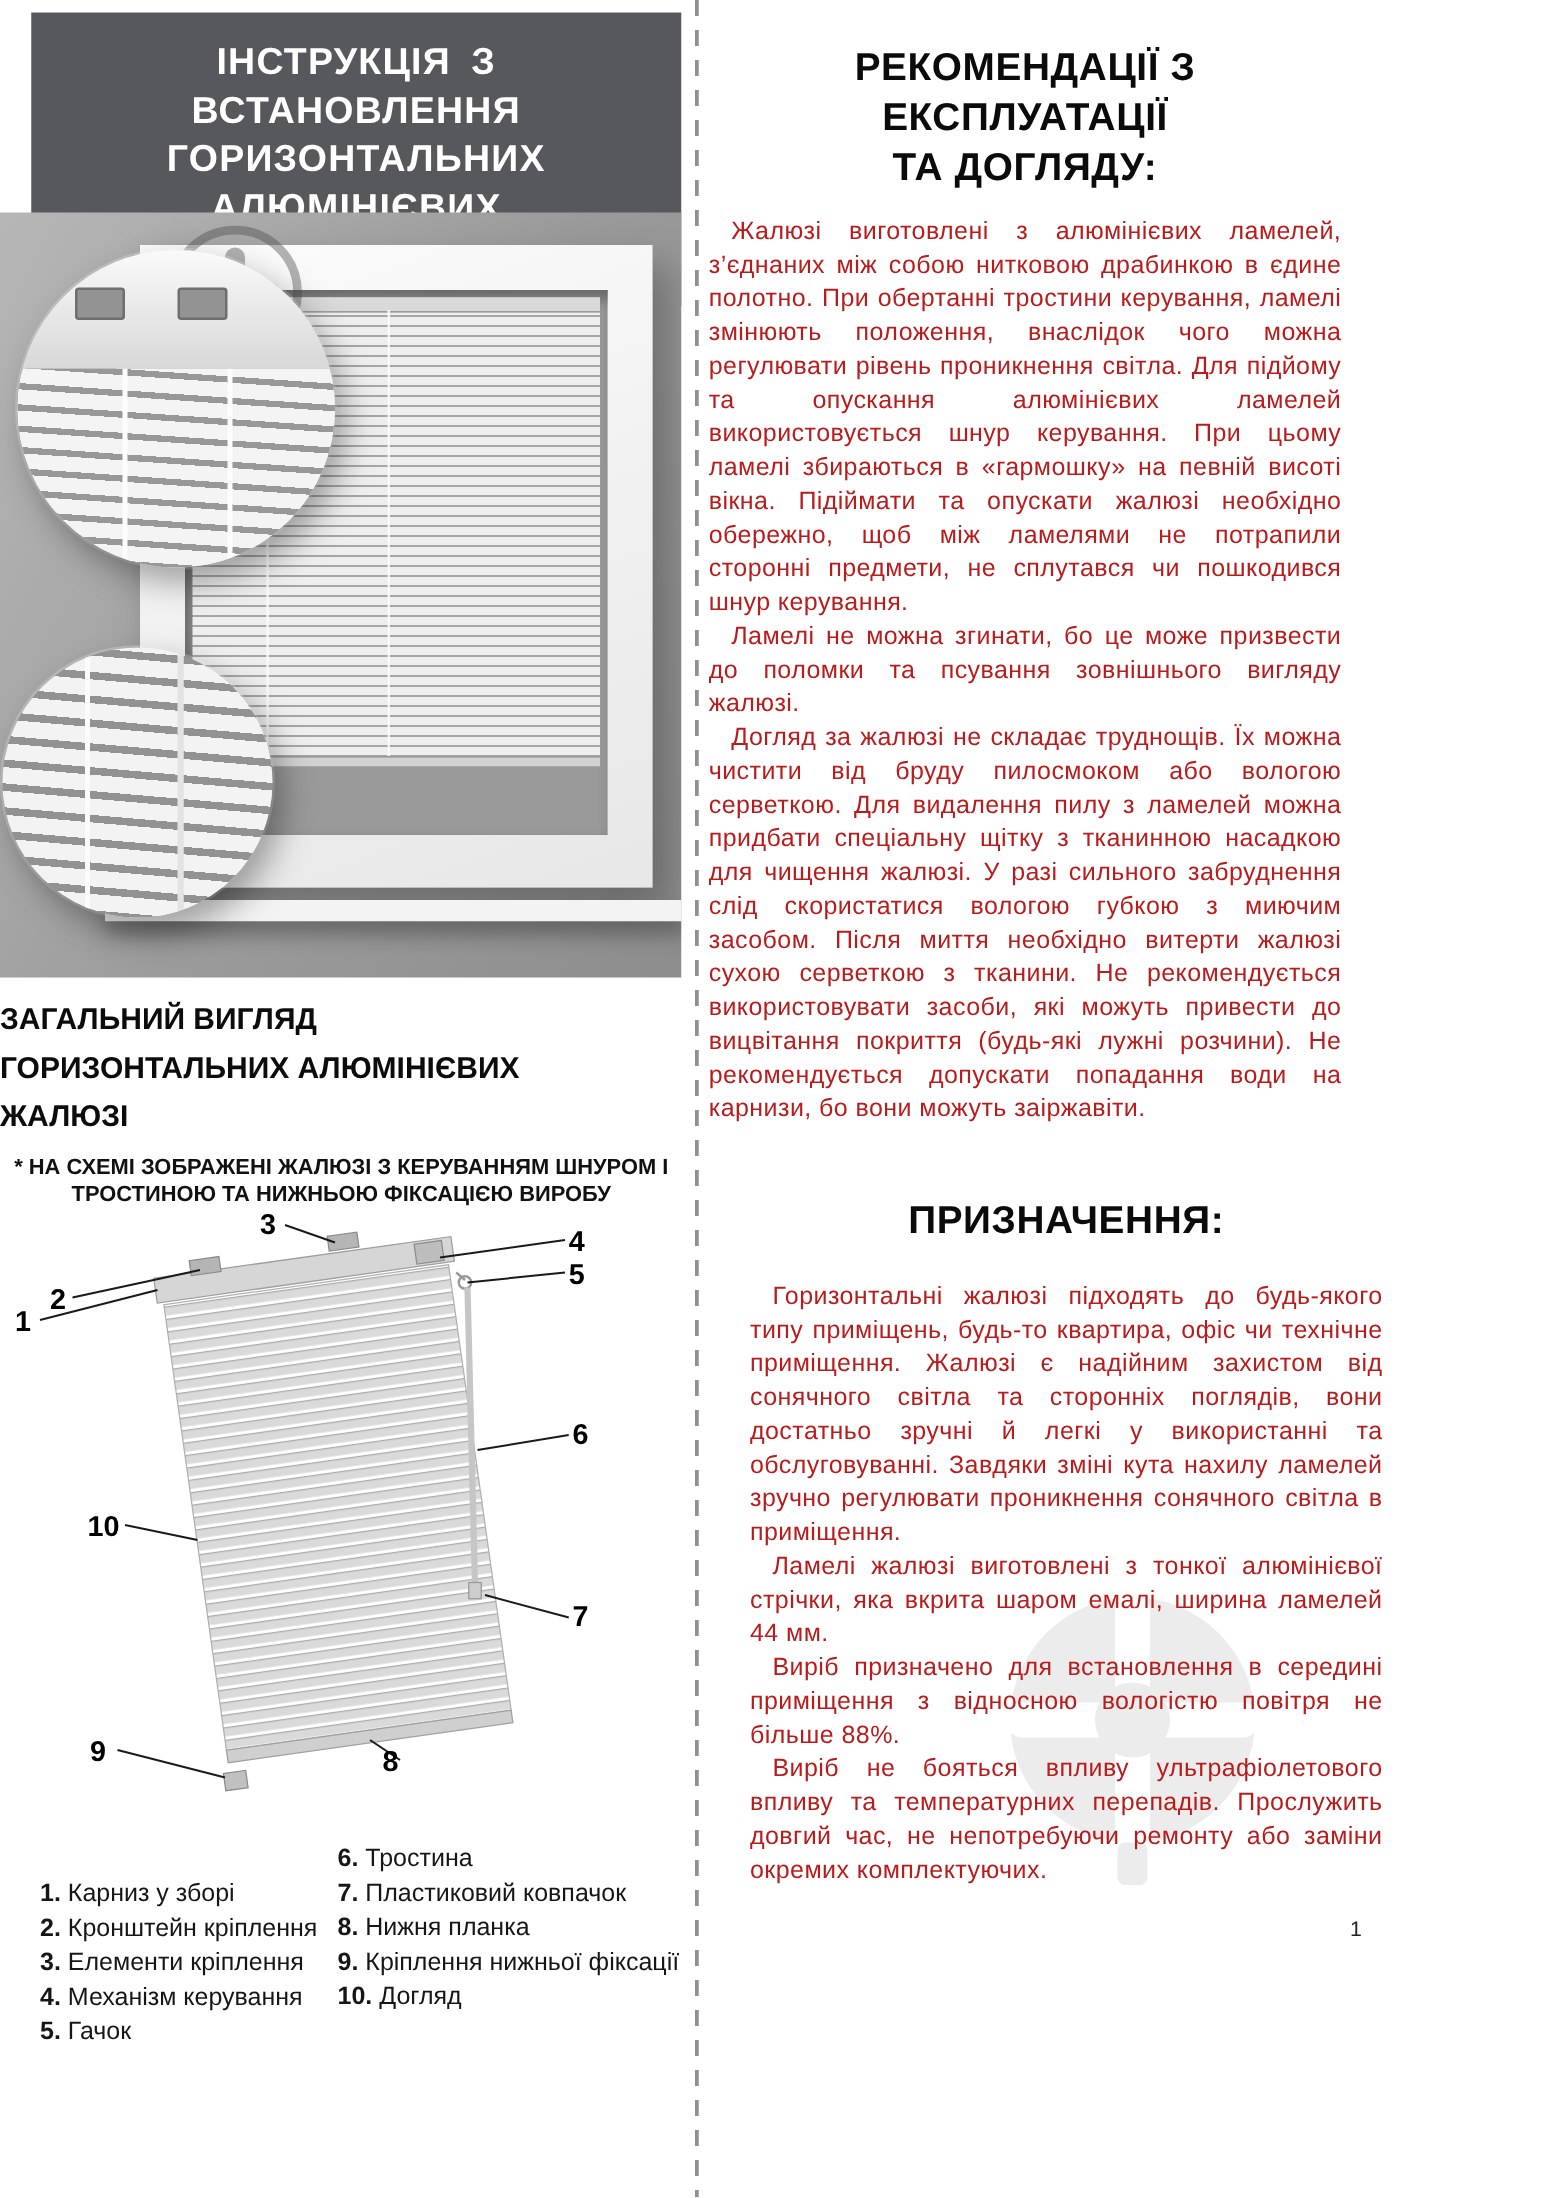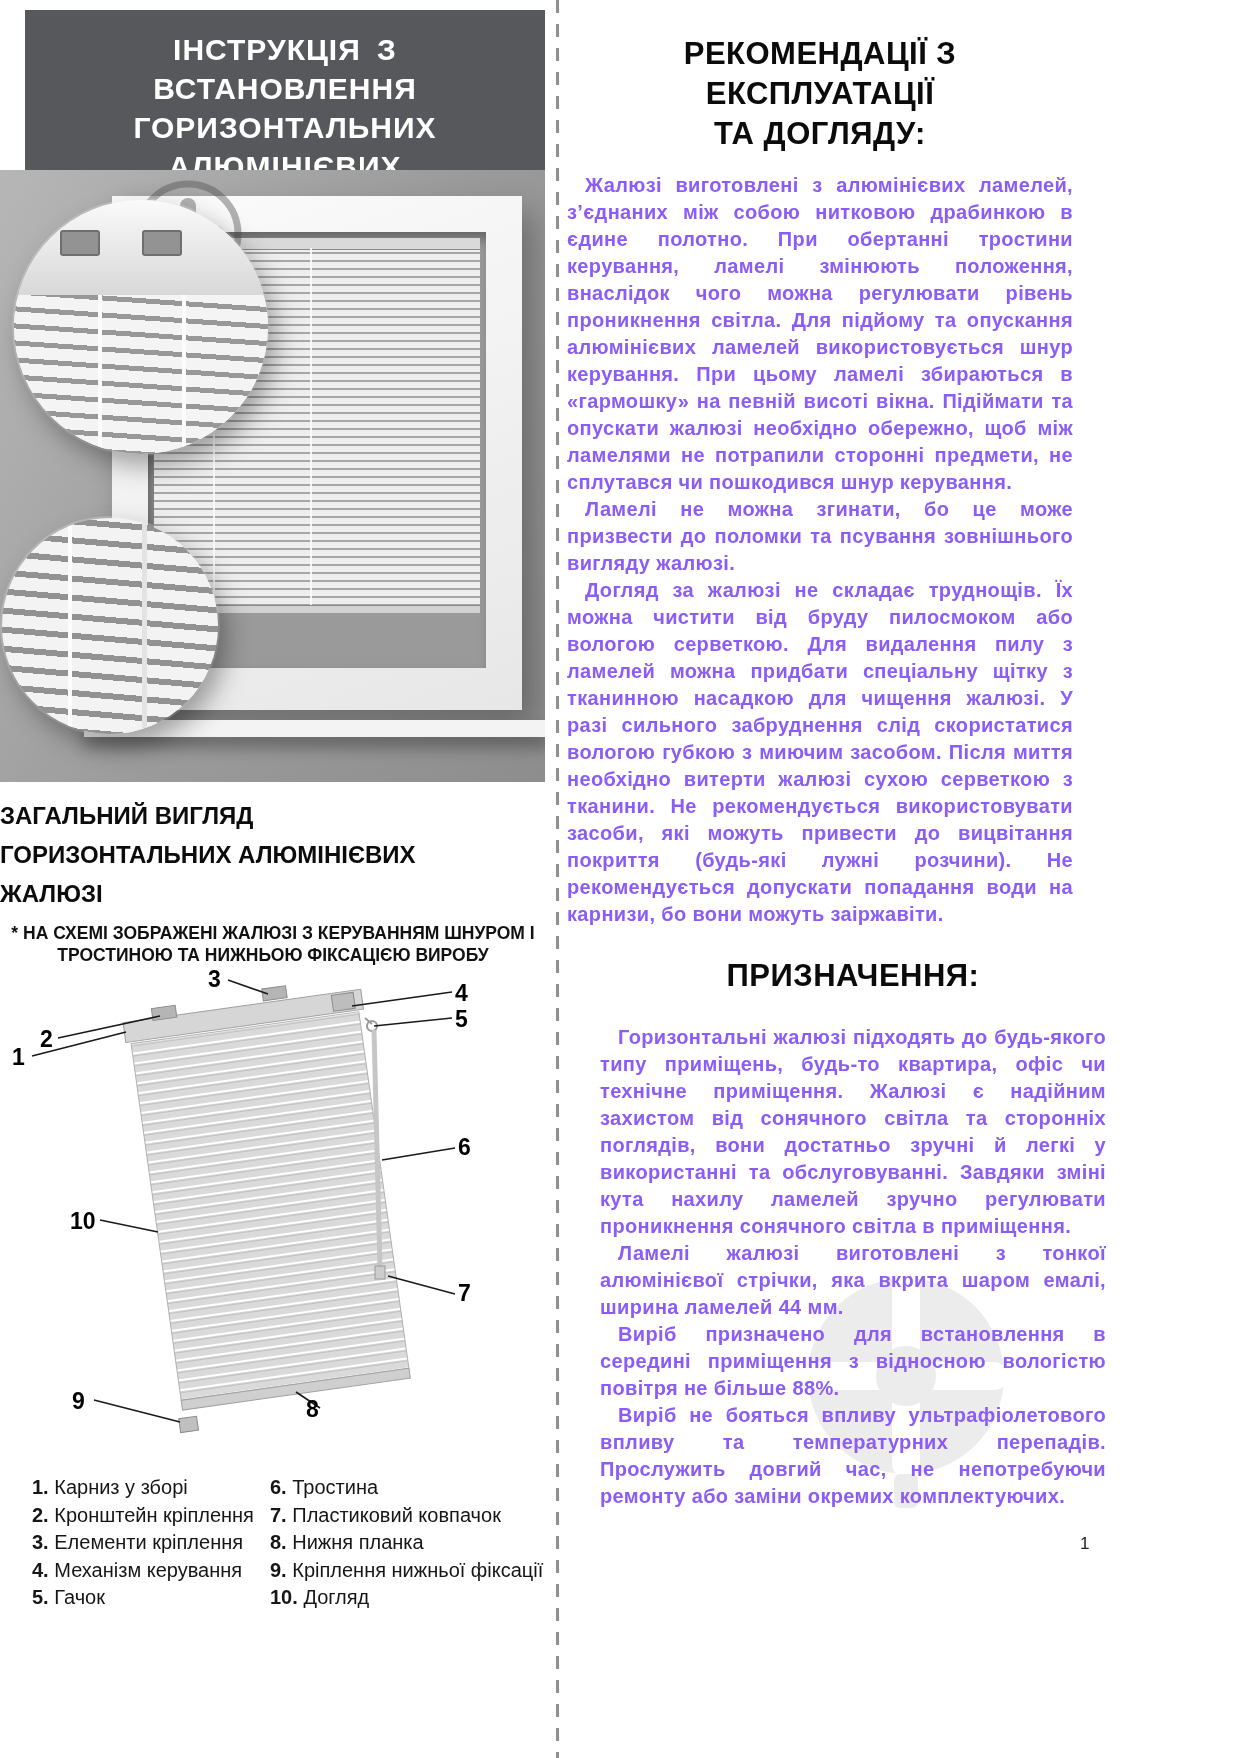"Жалюзі виготовлені з алюмінієвих" .body-text p { color: #8b5cf6 -> #b91c1c; font-weight: bold -> none }
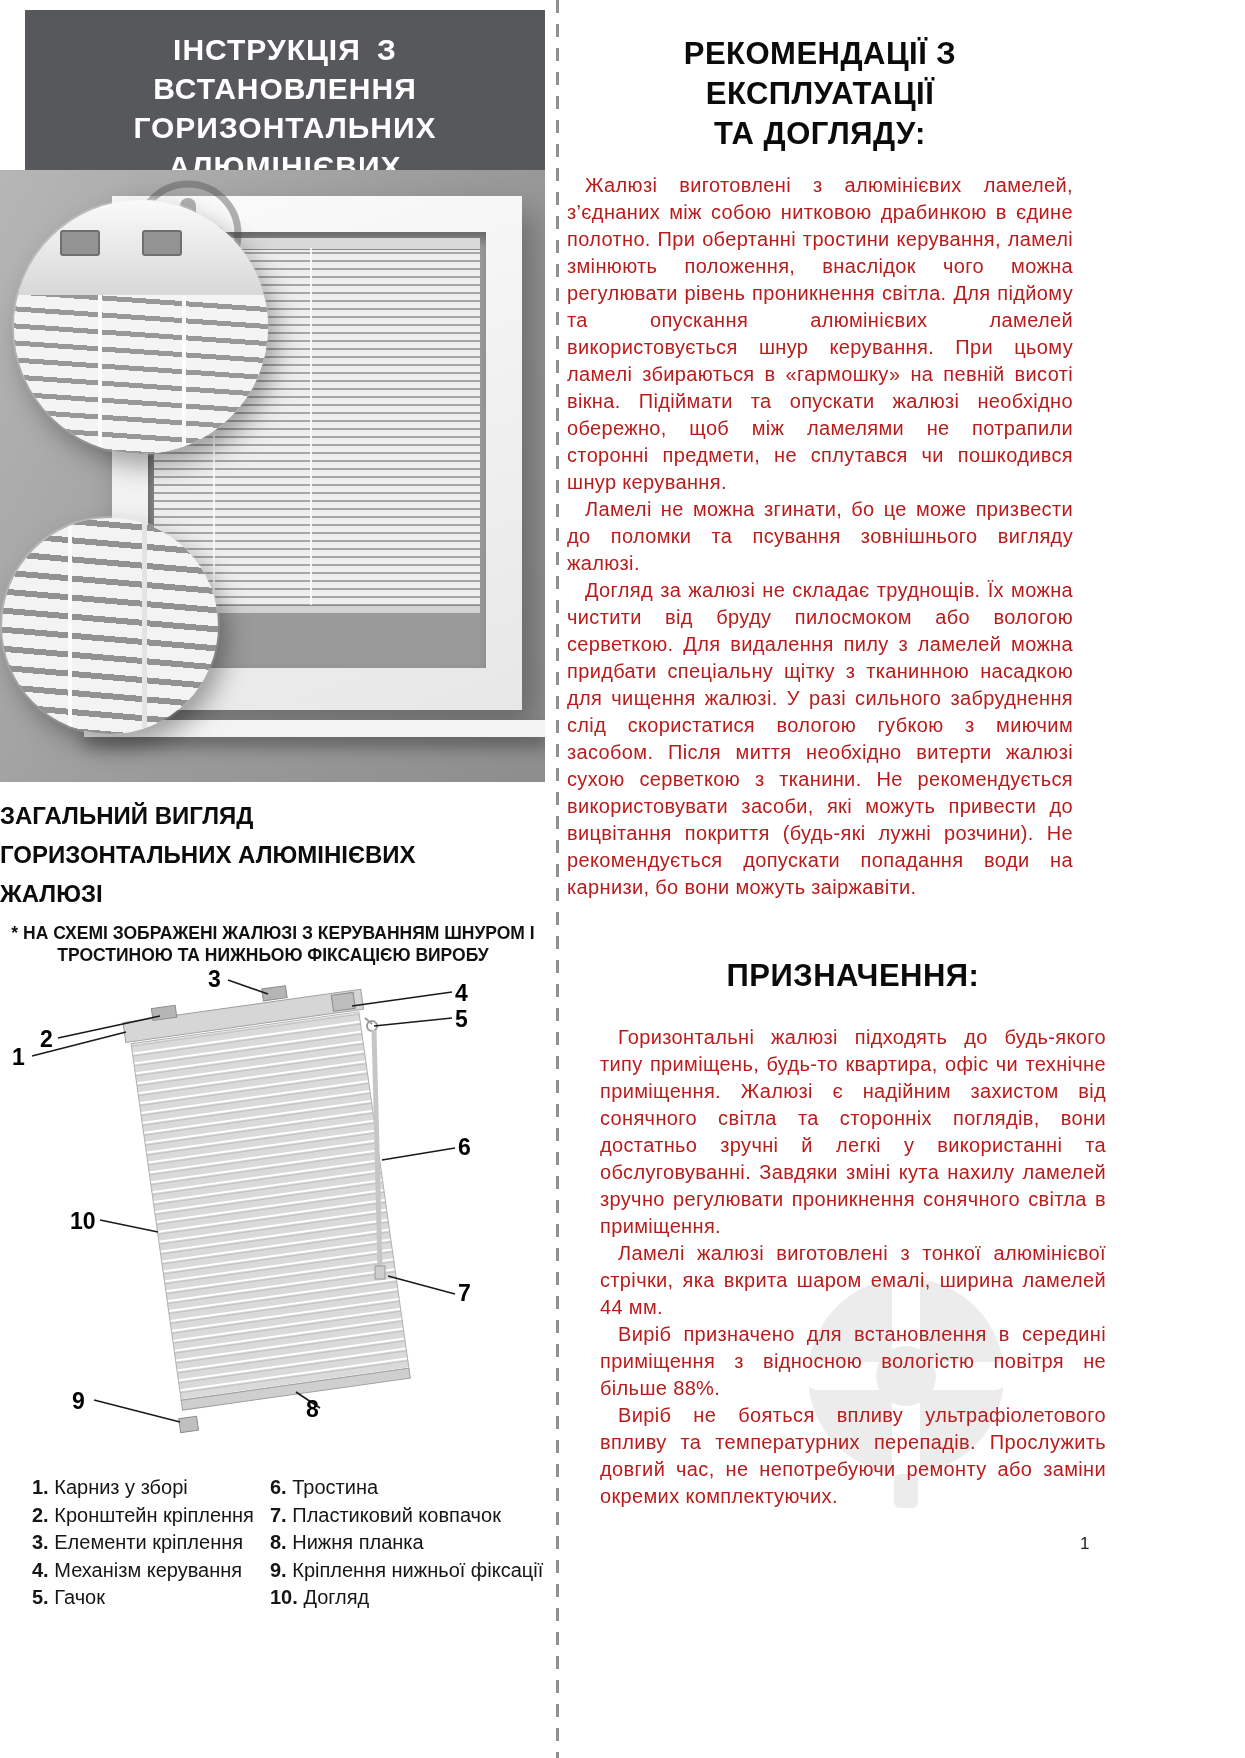"1. Карниз у зборі" .legend-col.c1 { margin-top: none -> 28px }
